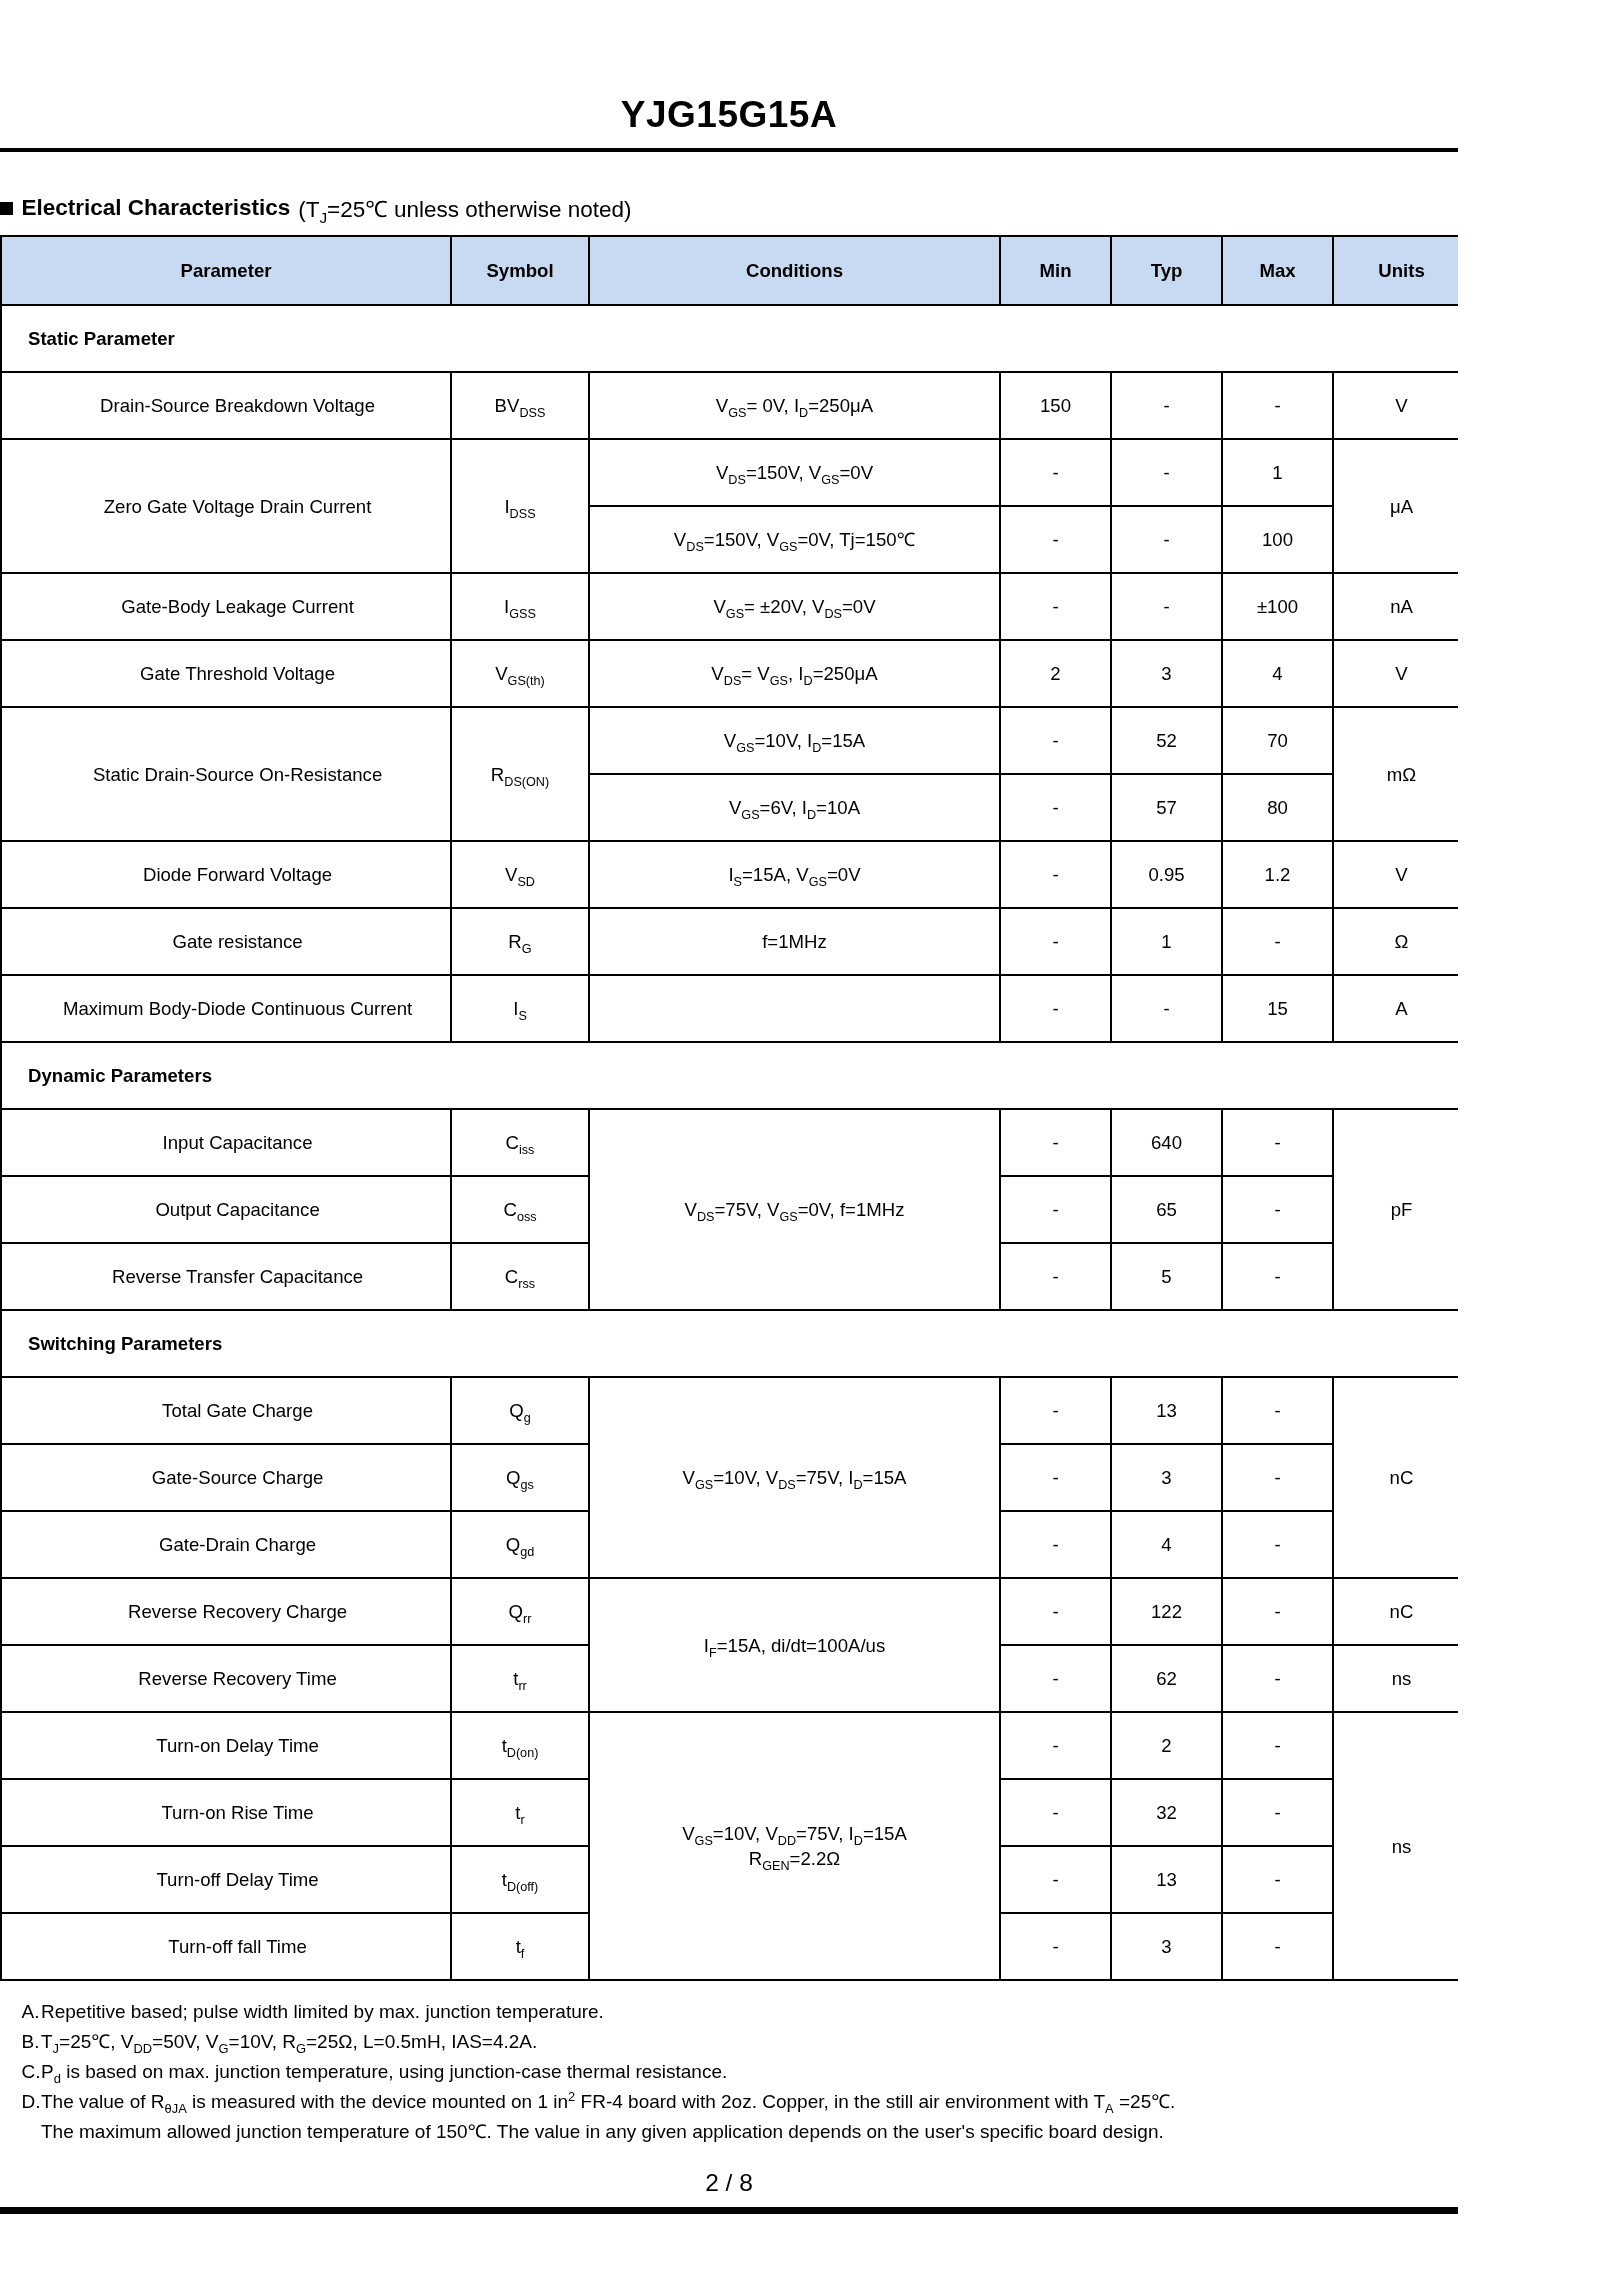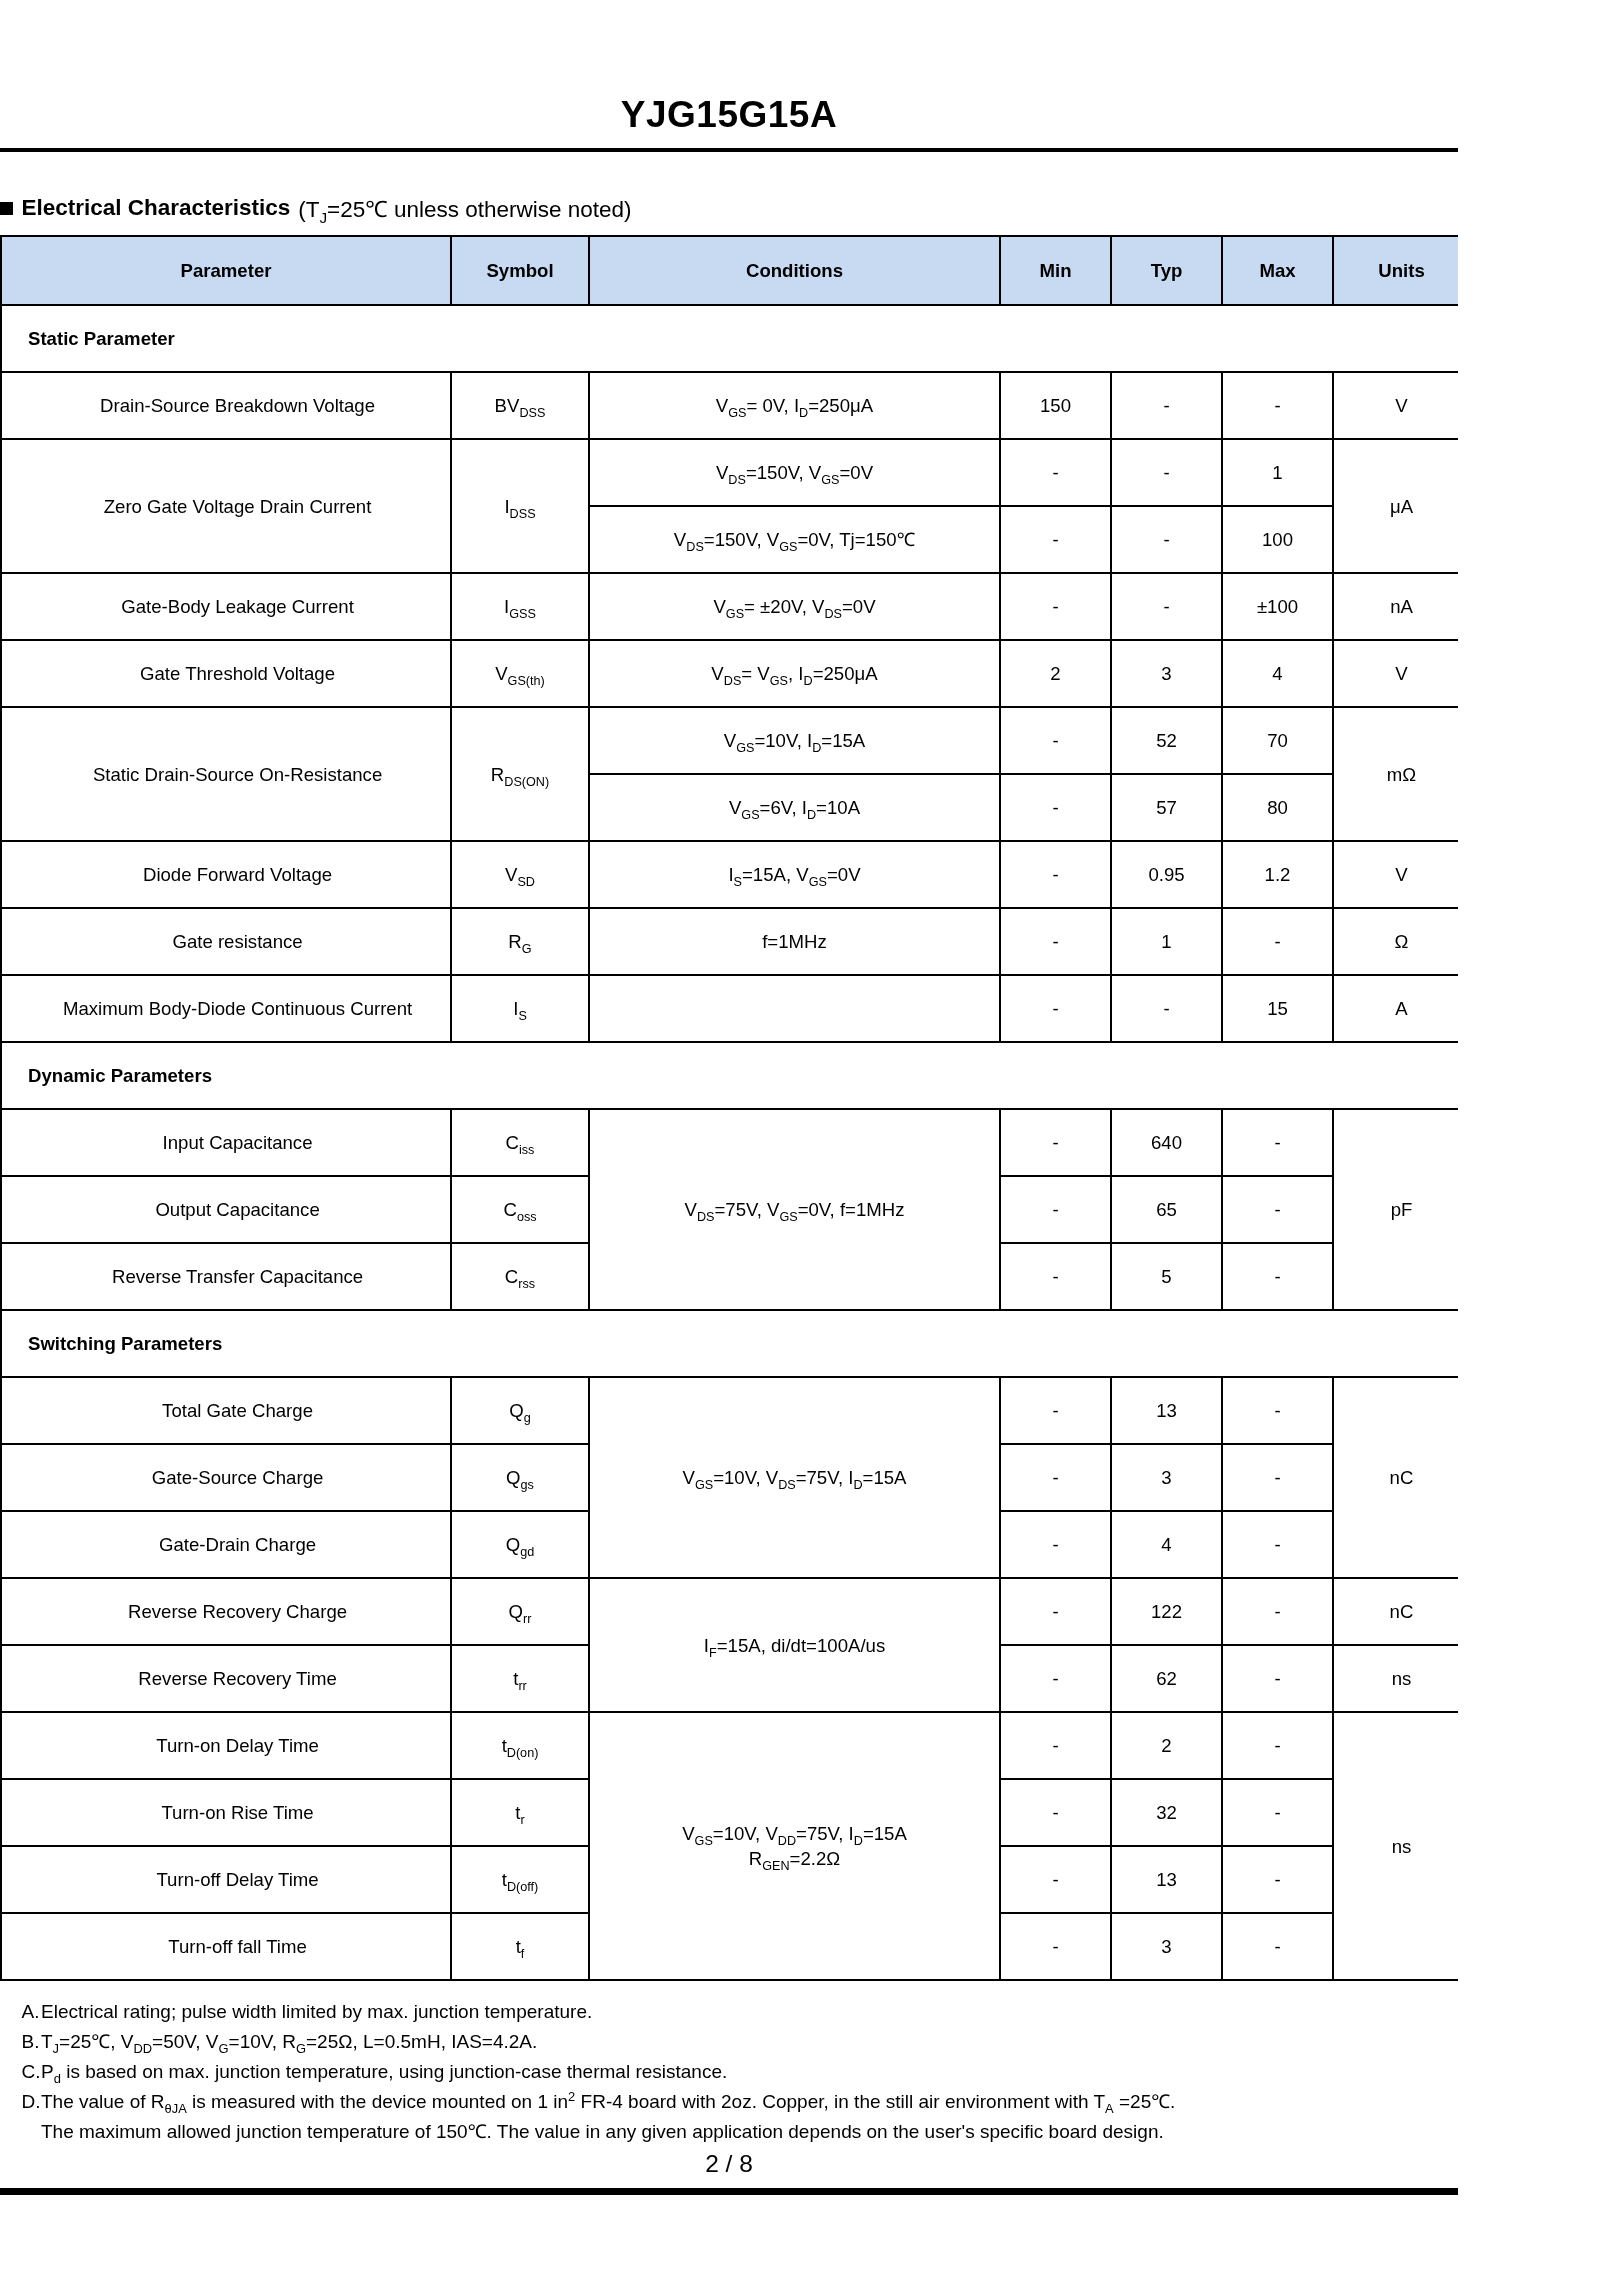"Electrical rating; pulse width limited" span.note-text { text: Electrical rating -> Repetitive based }
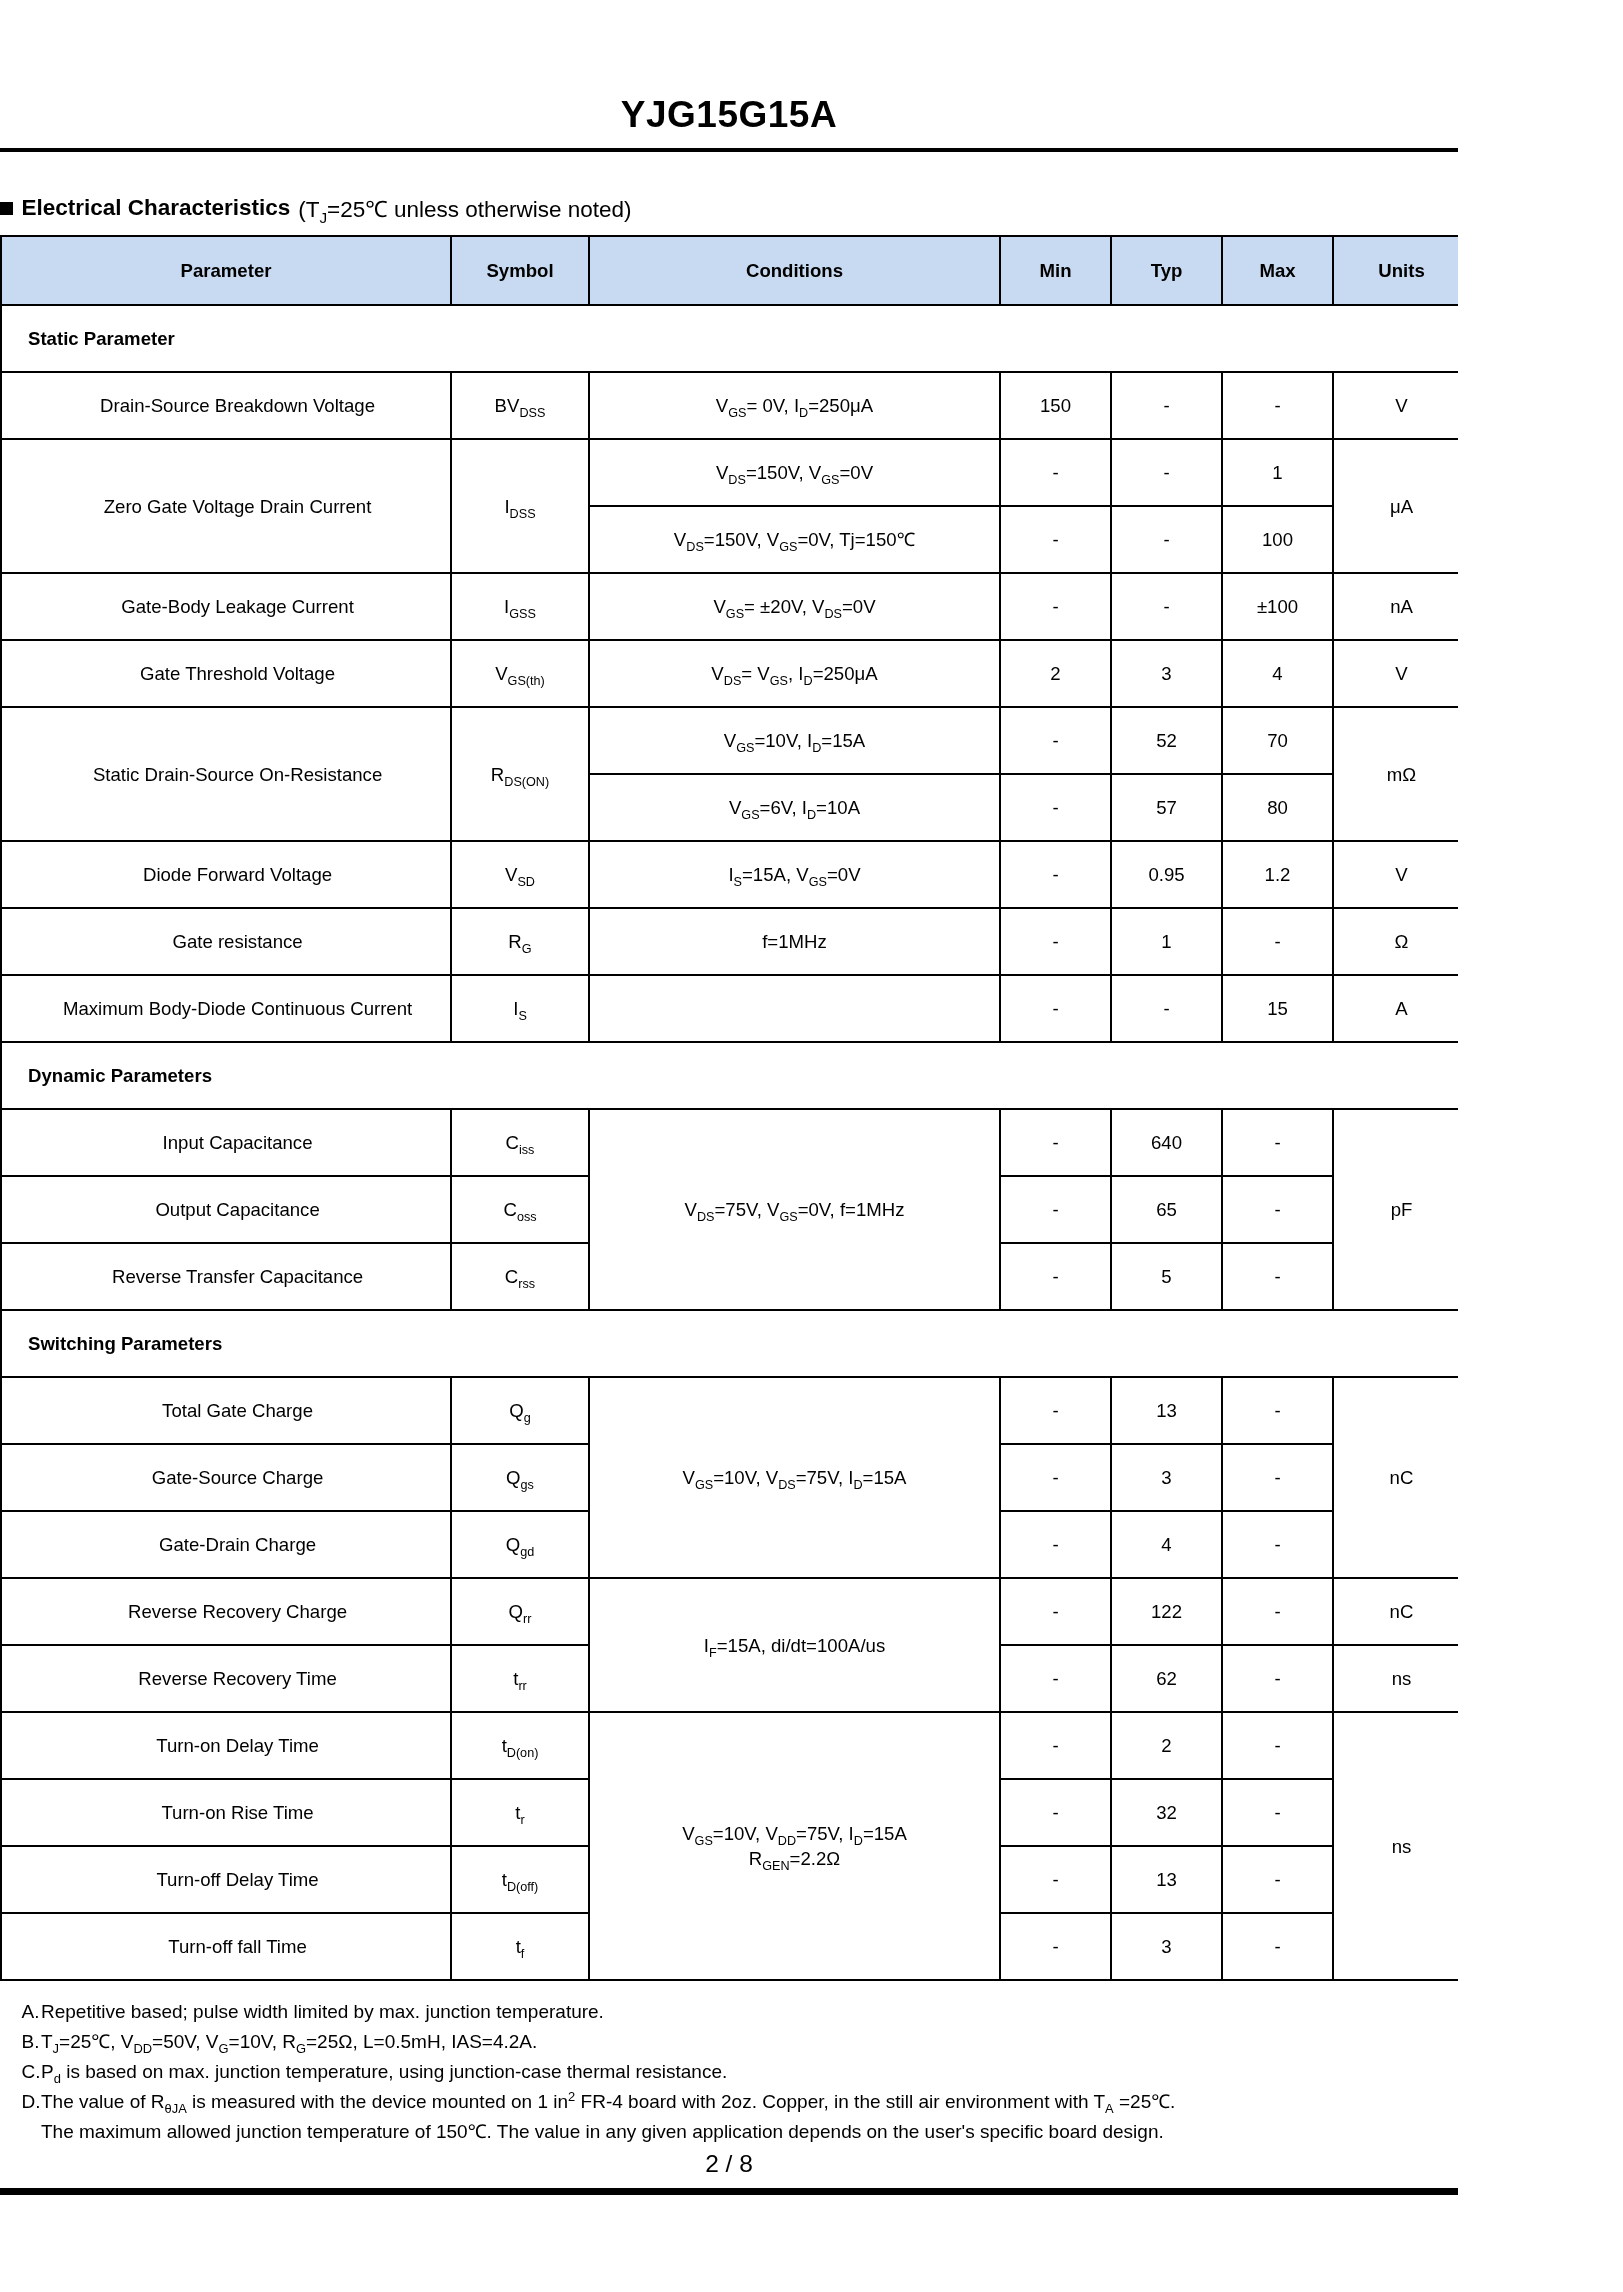"2 / 8" .page-number { margin-top: 3px -> 22px }
